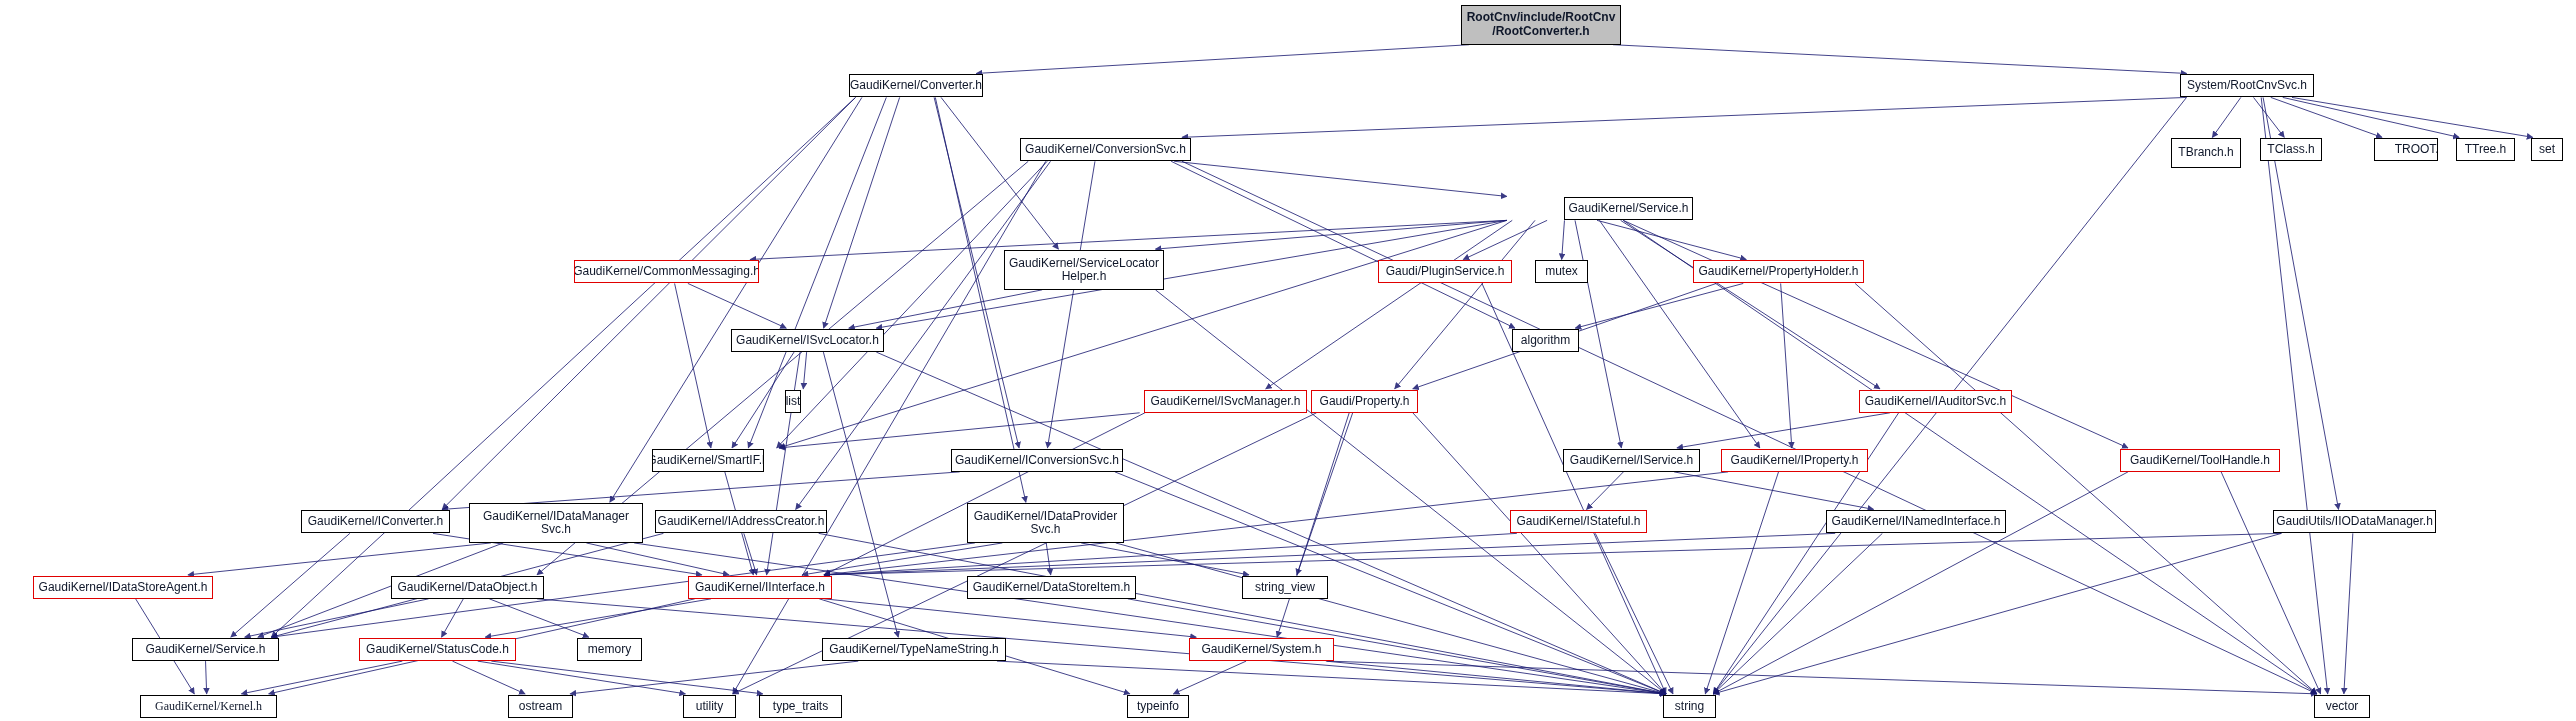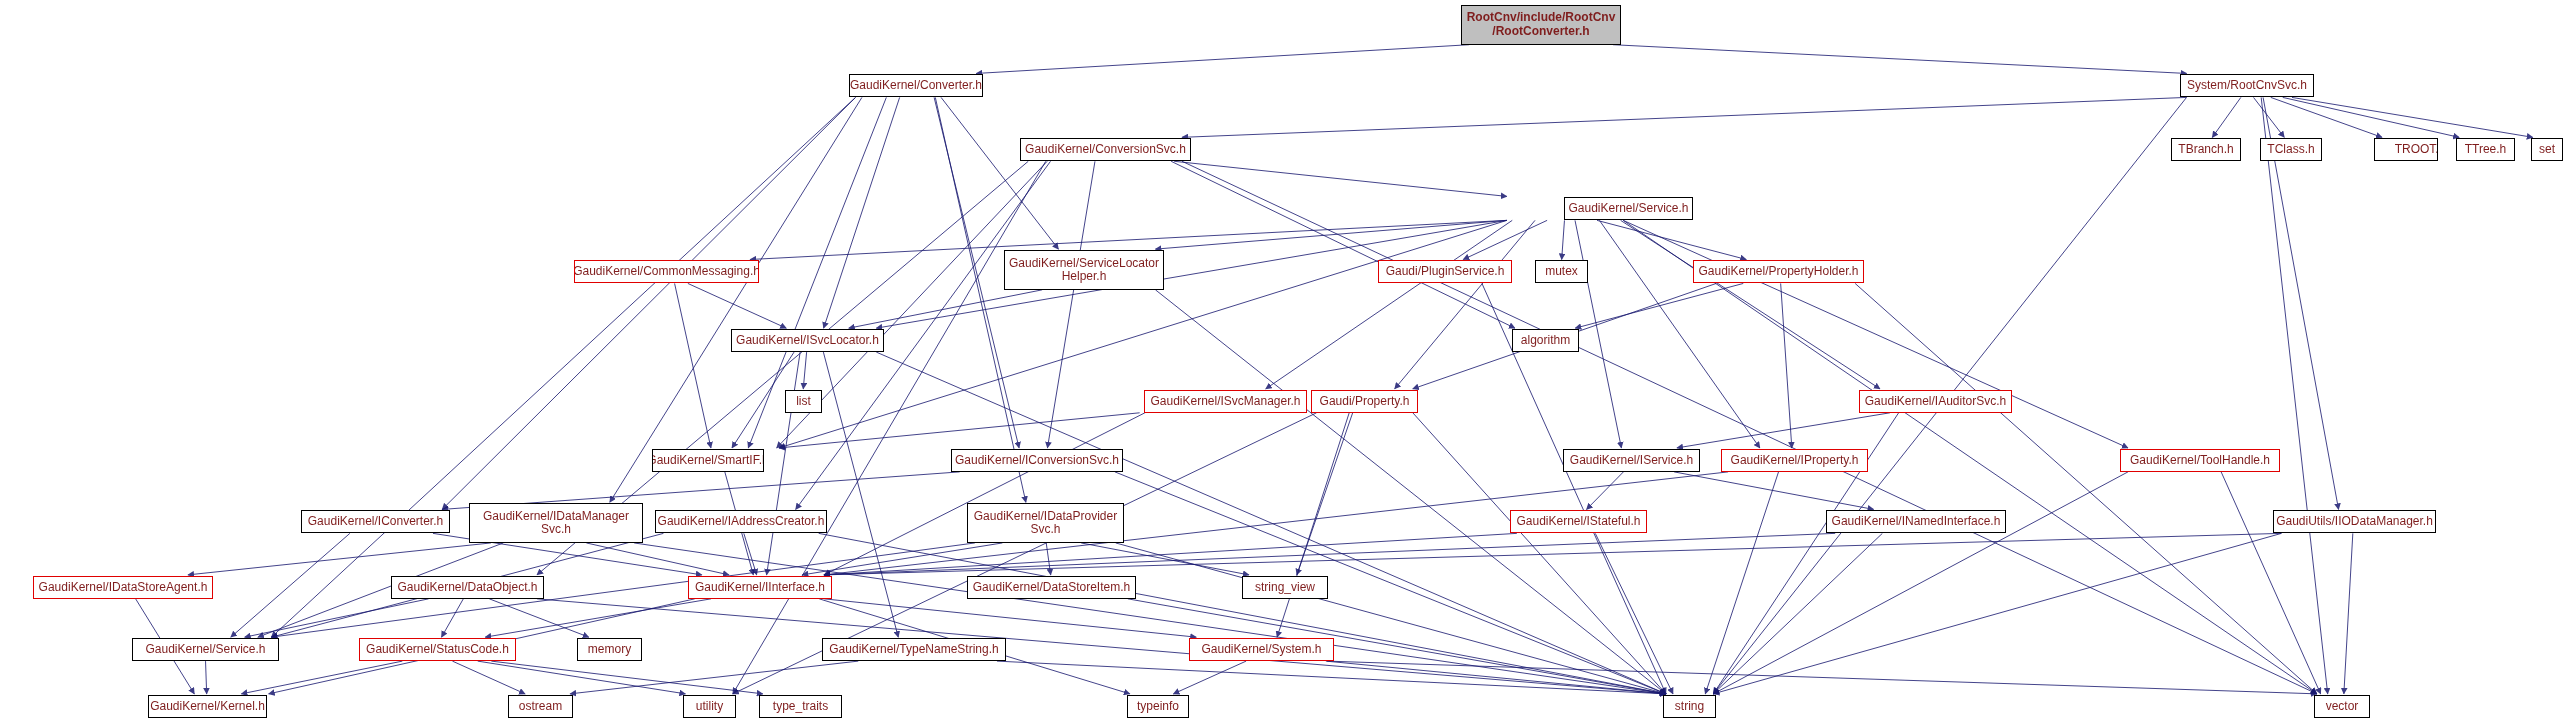"RootCnv/include/RootCnv" .node { color: #7f1d1d -> #0f172a }
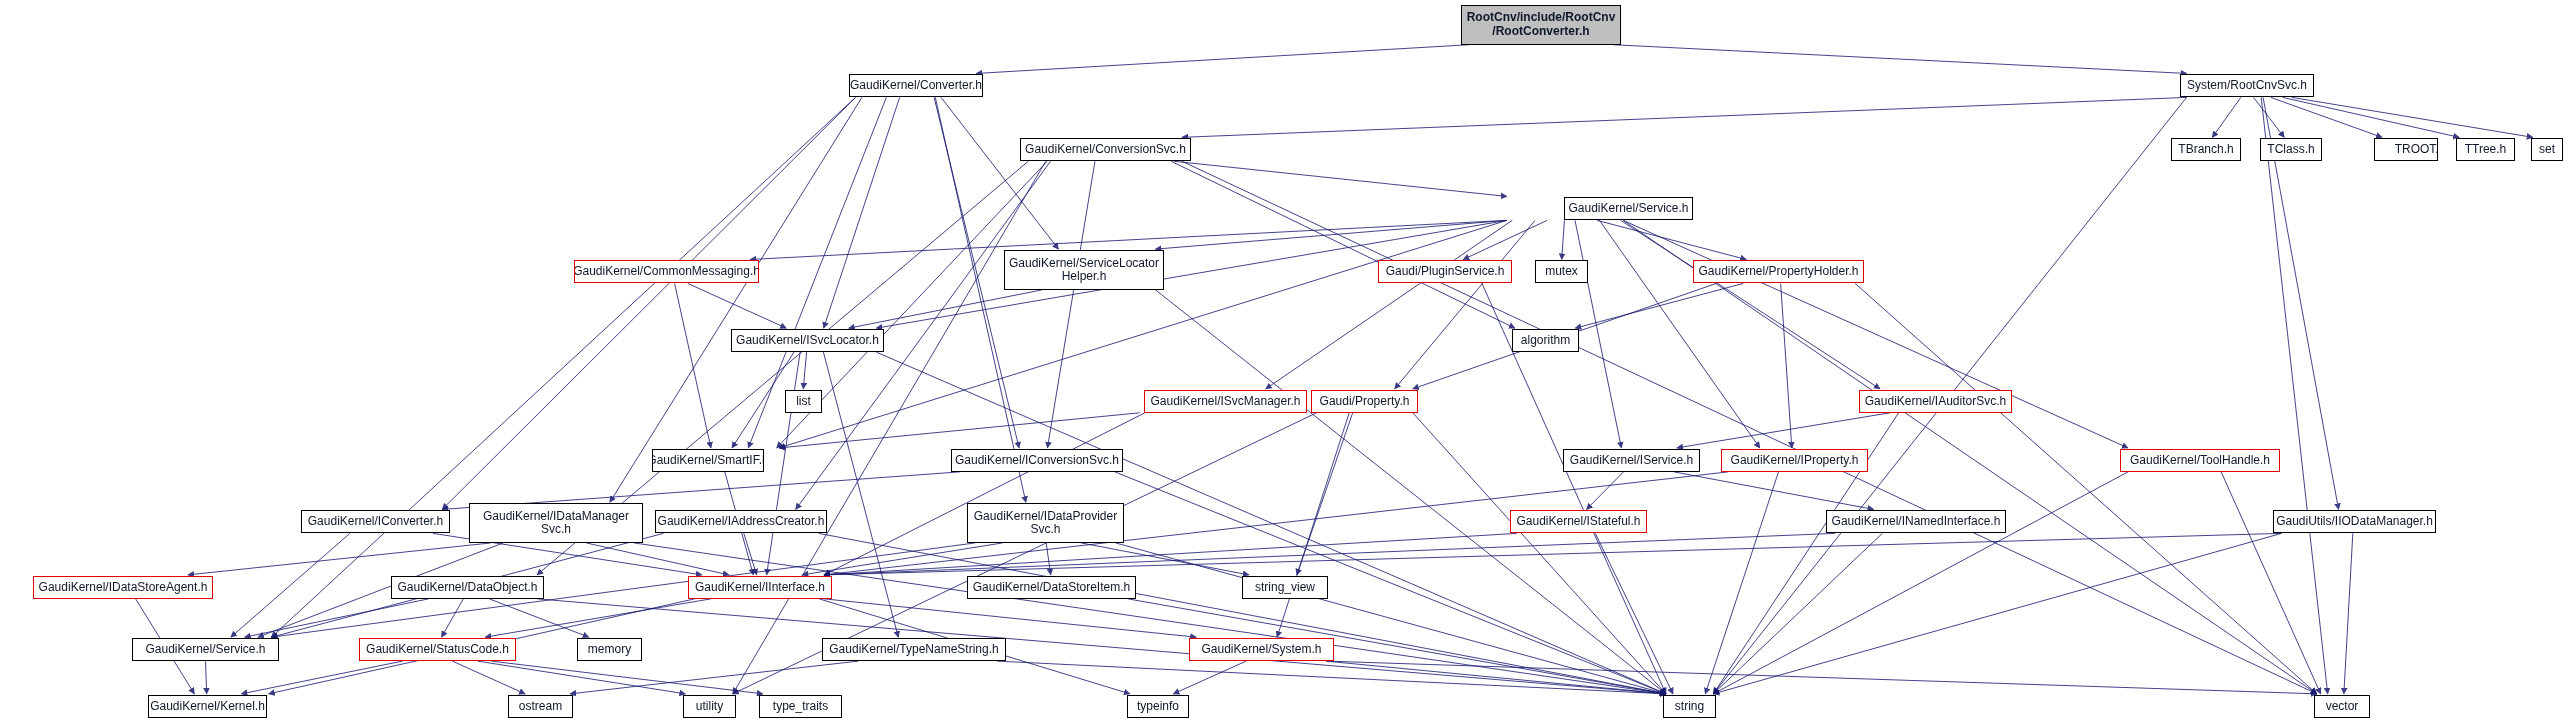"TBranch.h" div.node { height: 23px -> 30px }
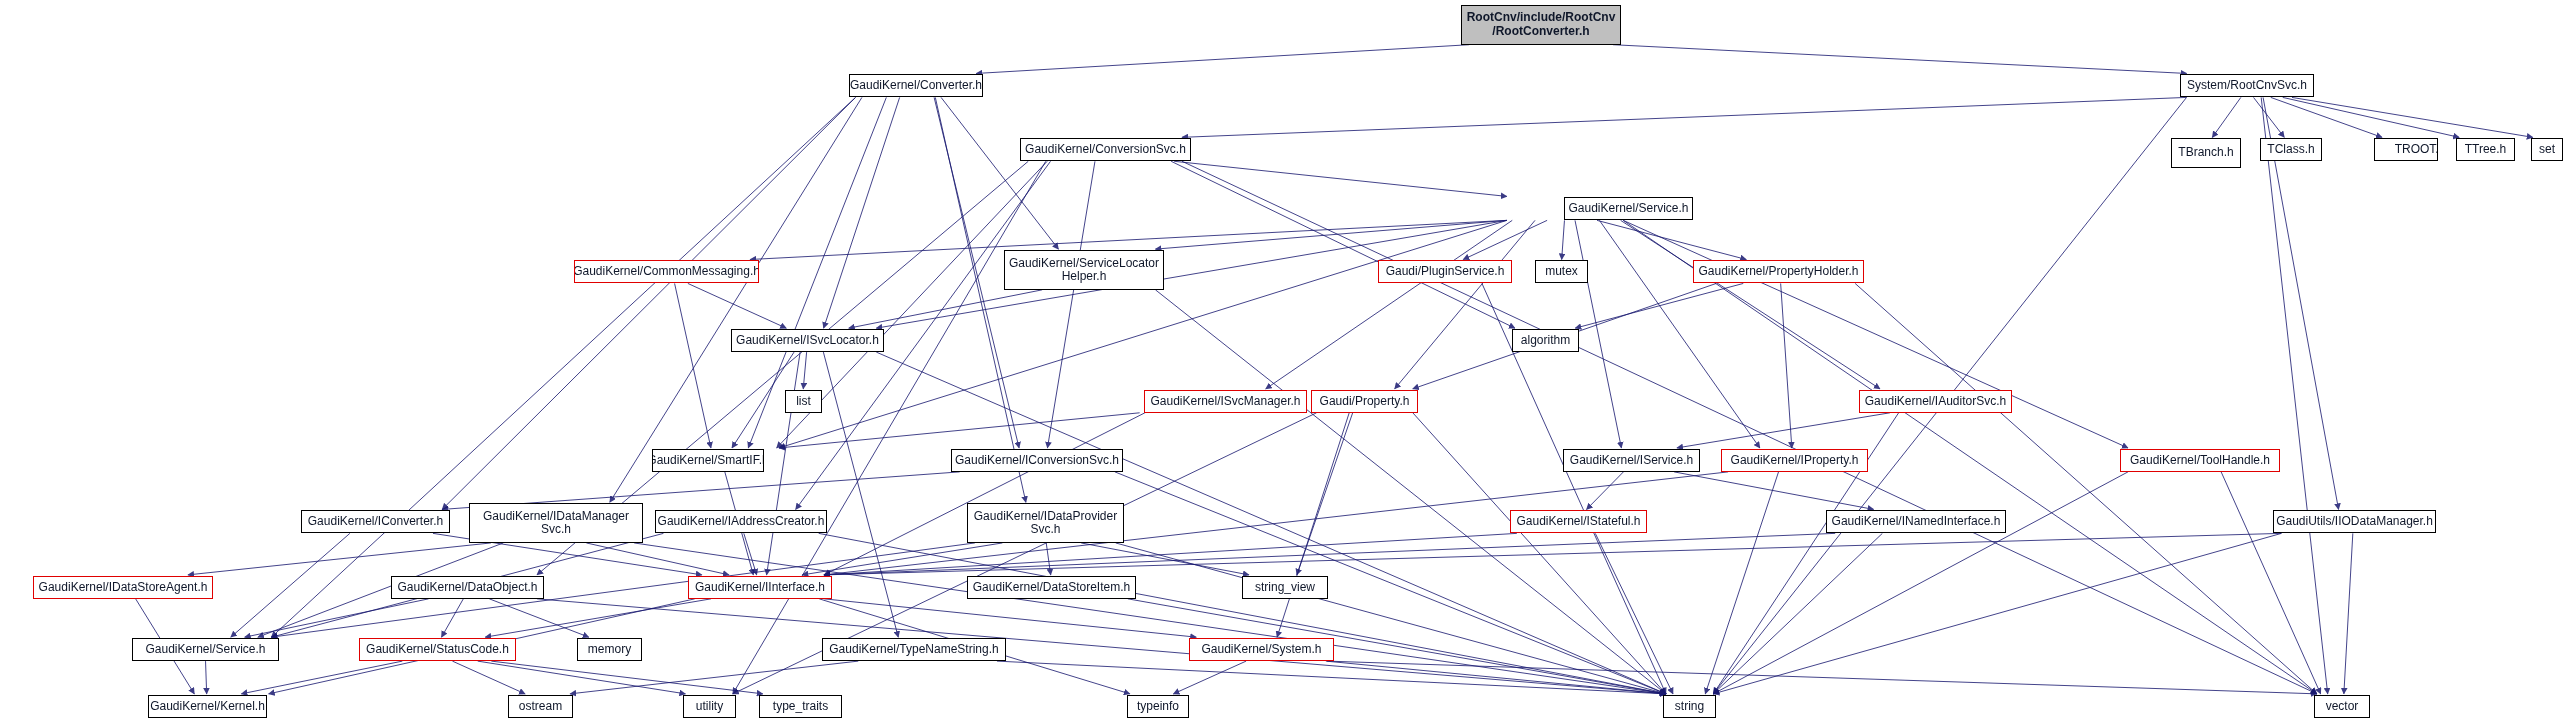"list" div.node { width: 37px -> 16px }
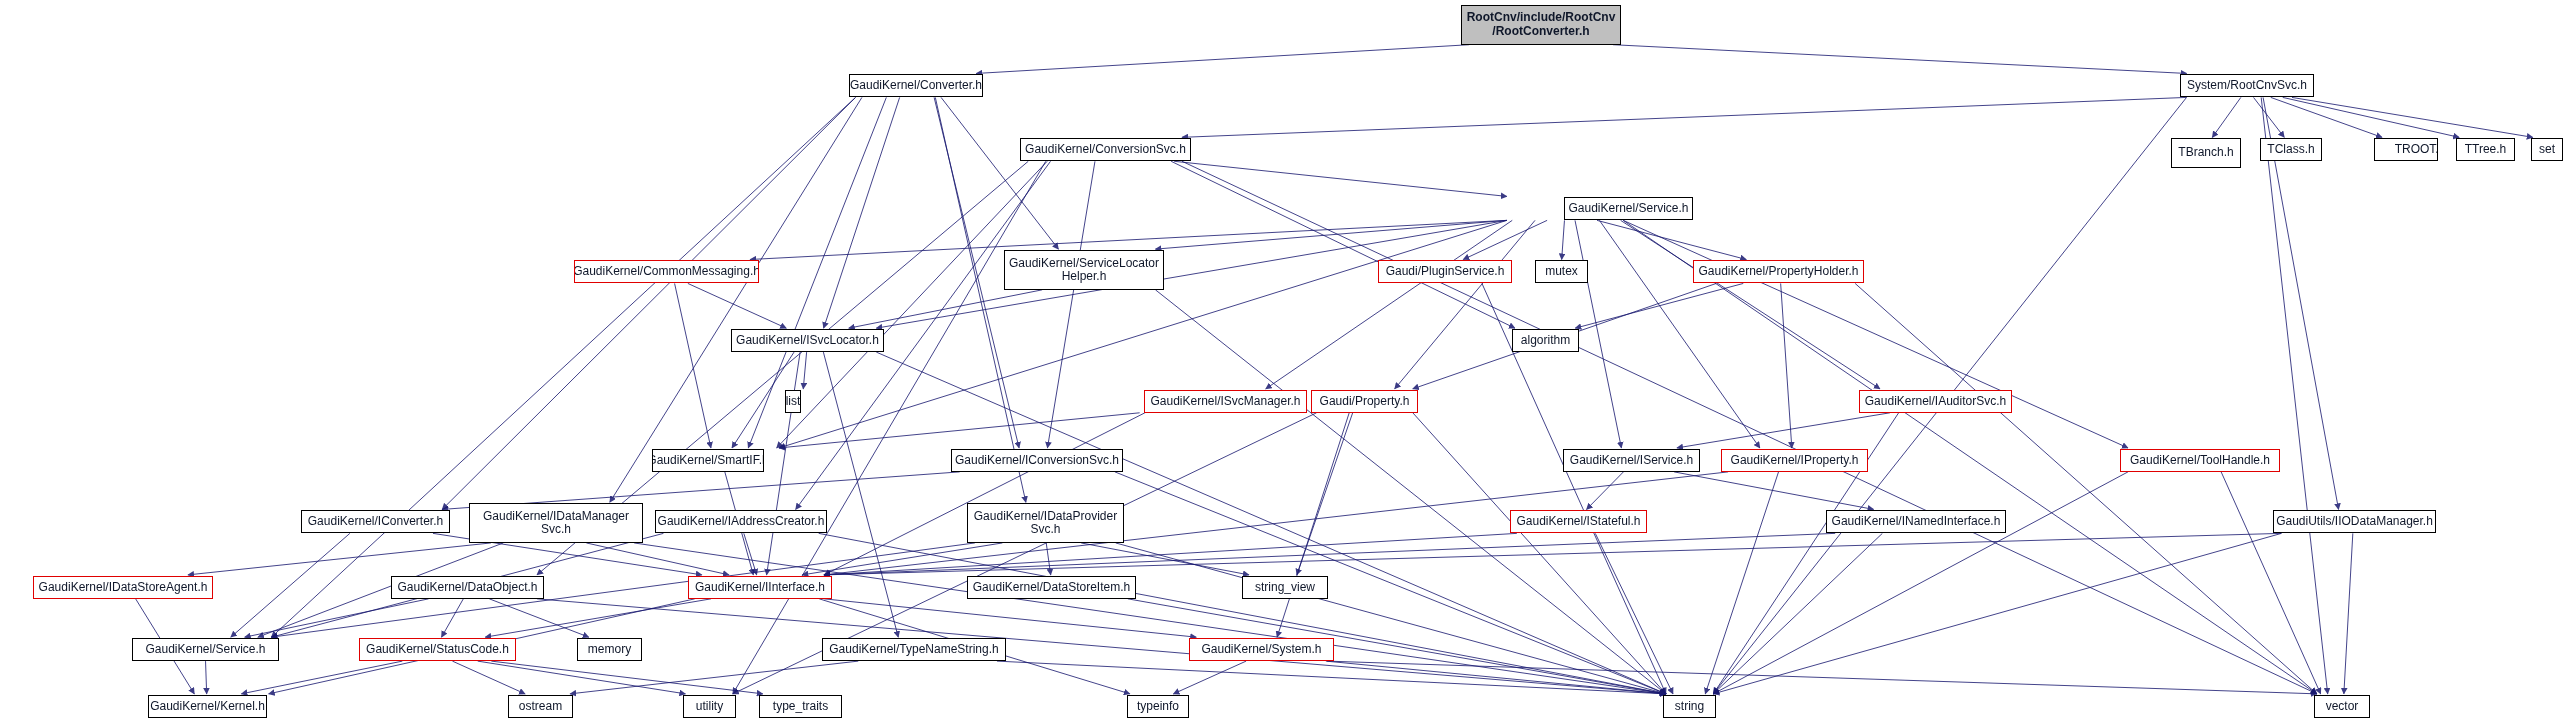"GaudiKernel/Kernel.h" div.node { font-family: none -> Liberation Serif, serif; left: 148px -> 140px; width: 119px -> 137px }
